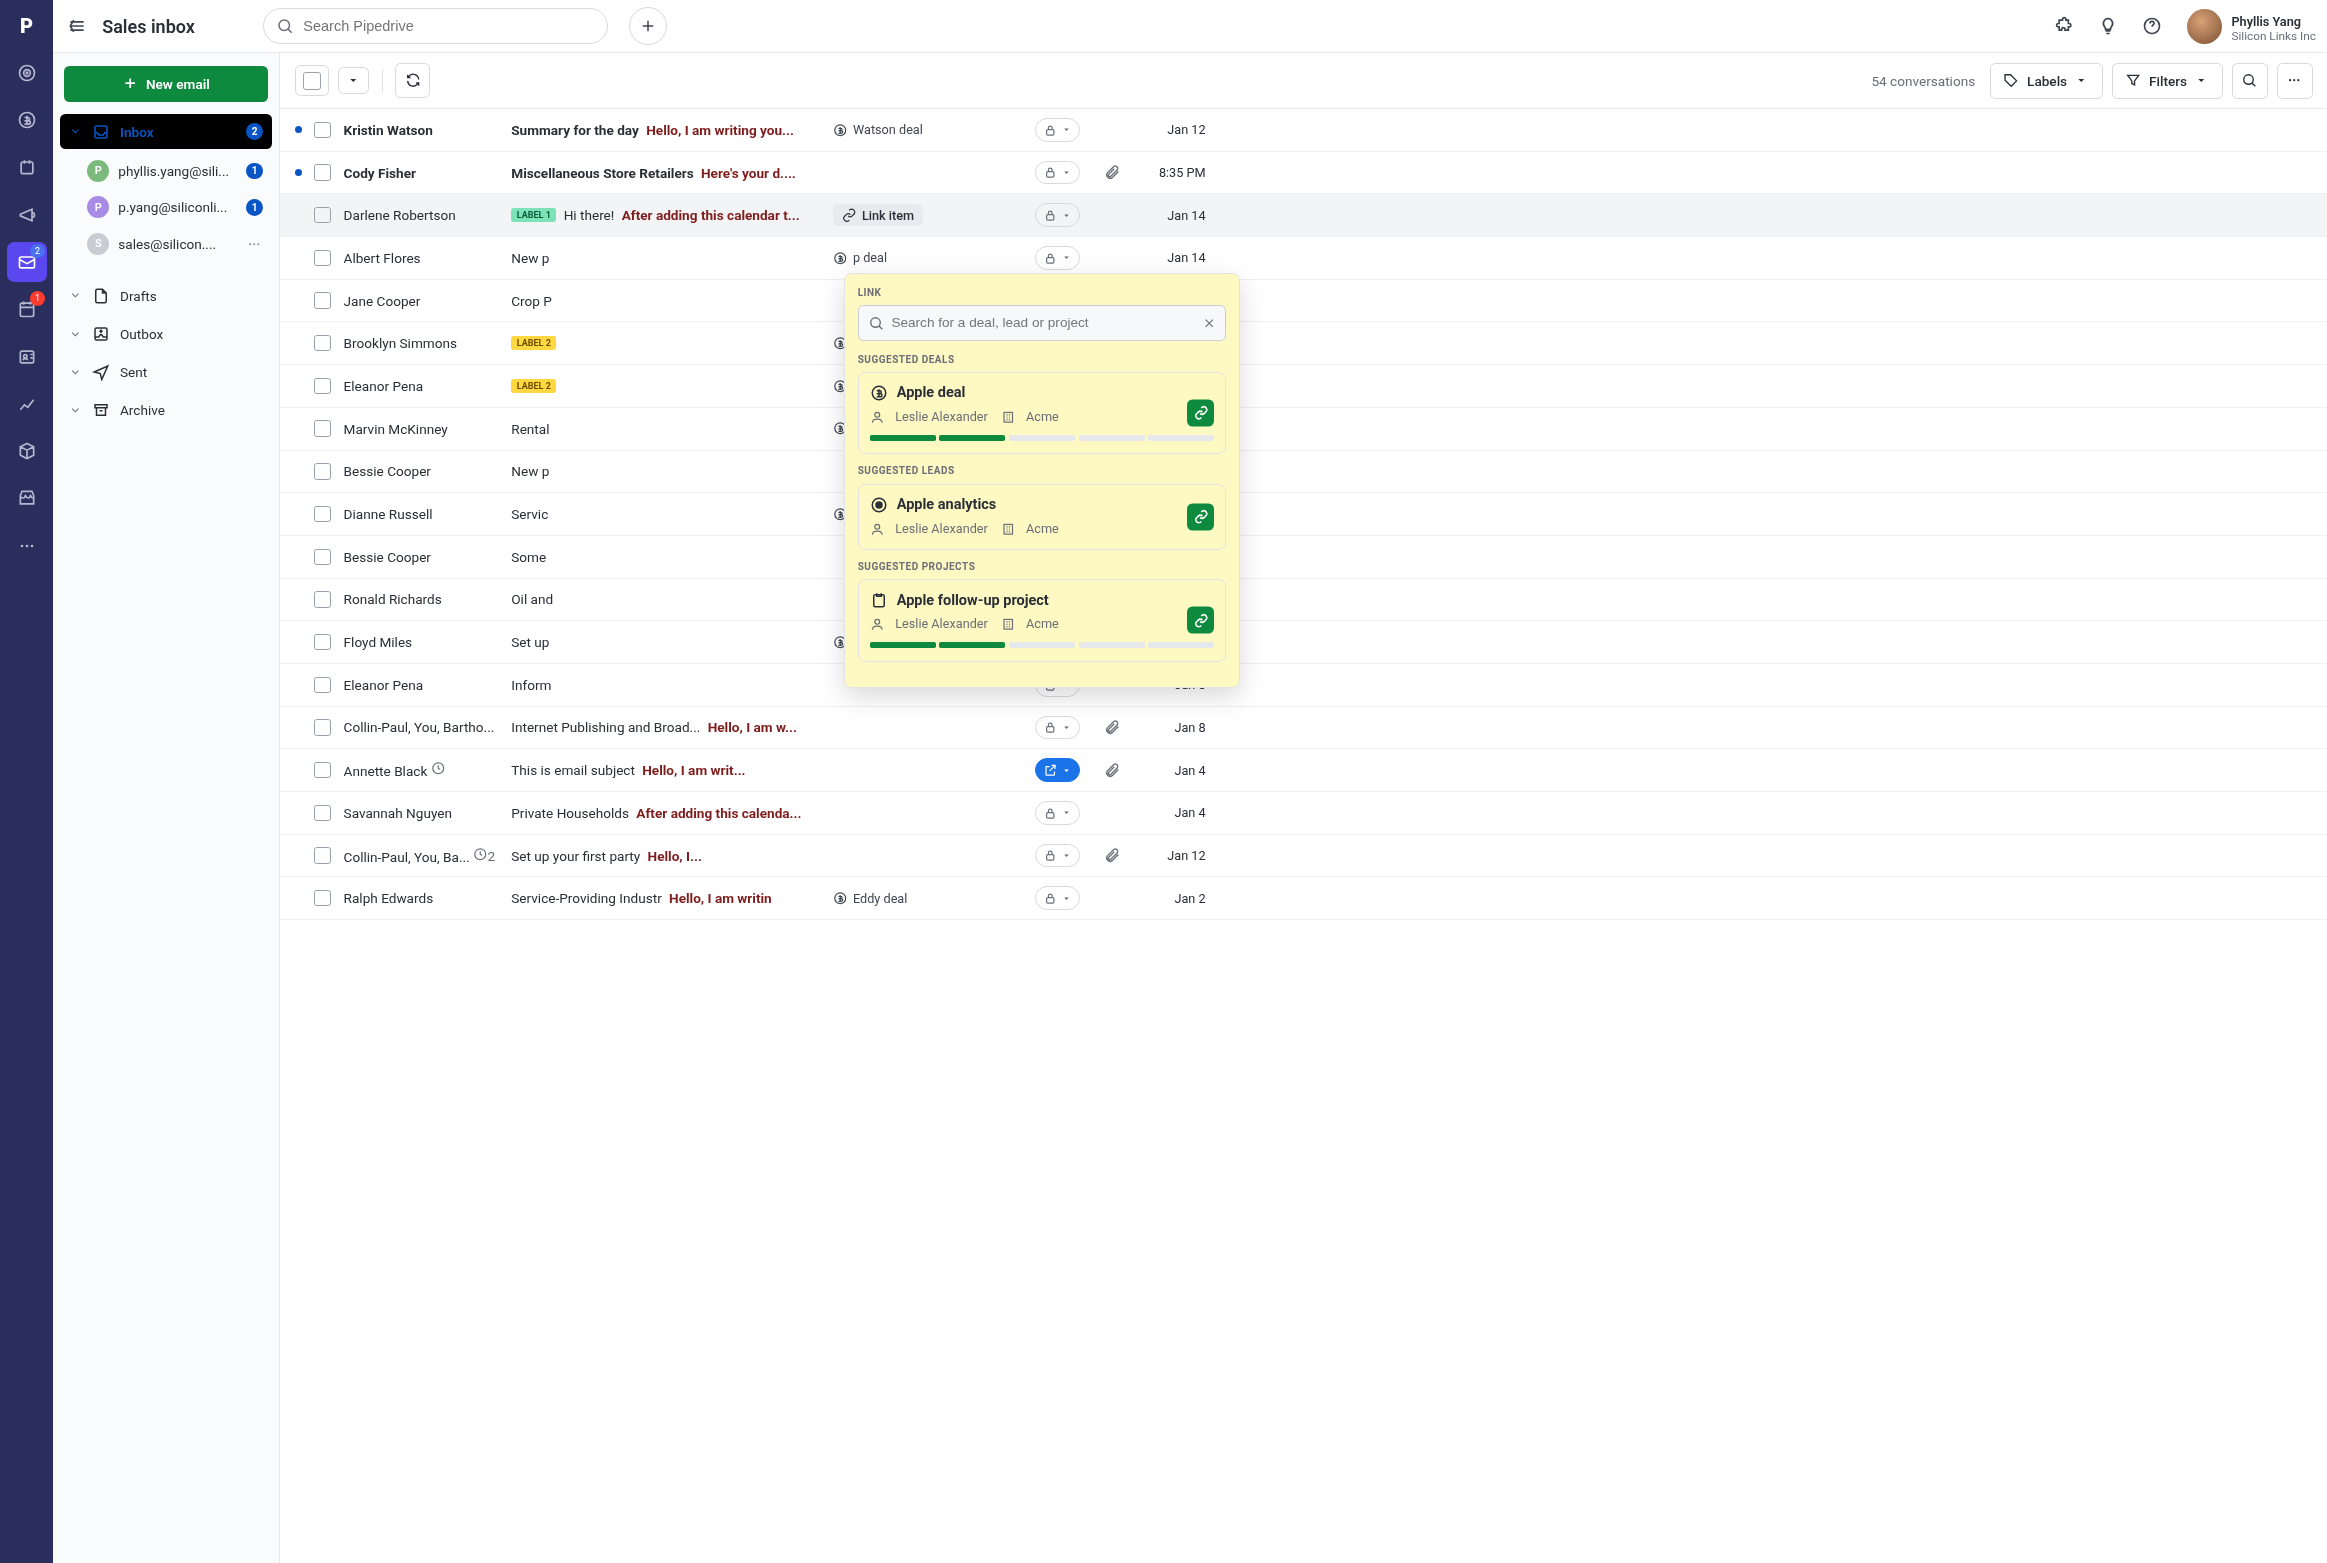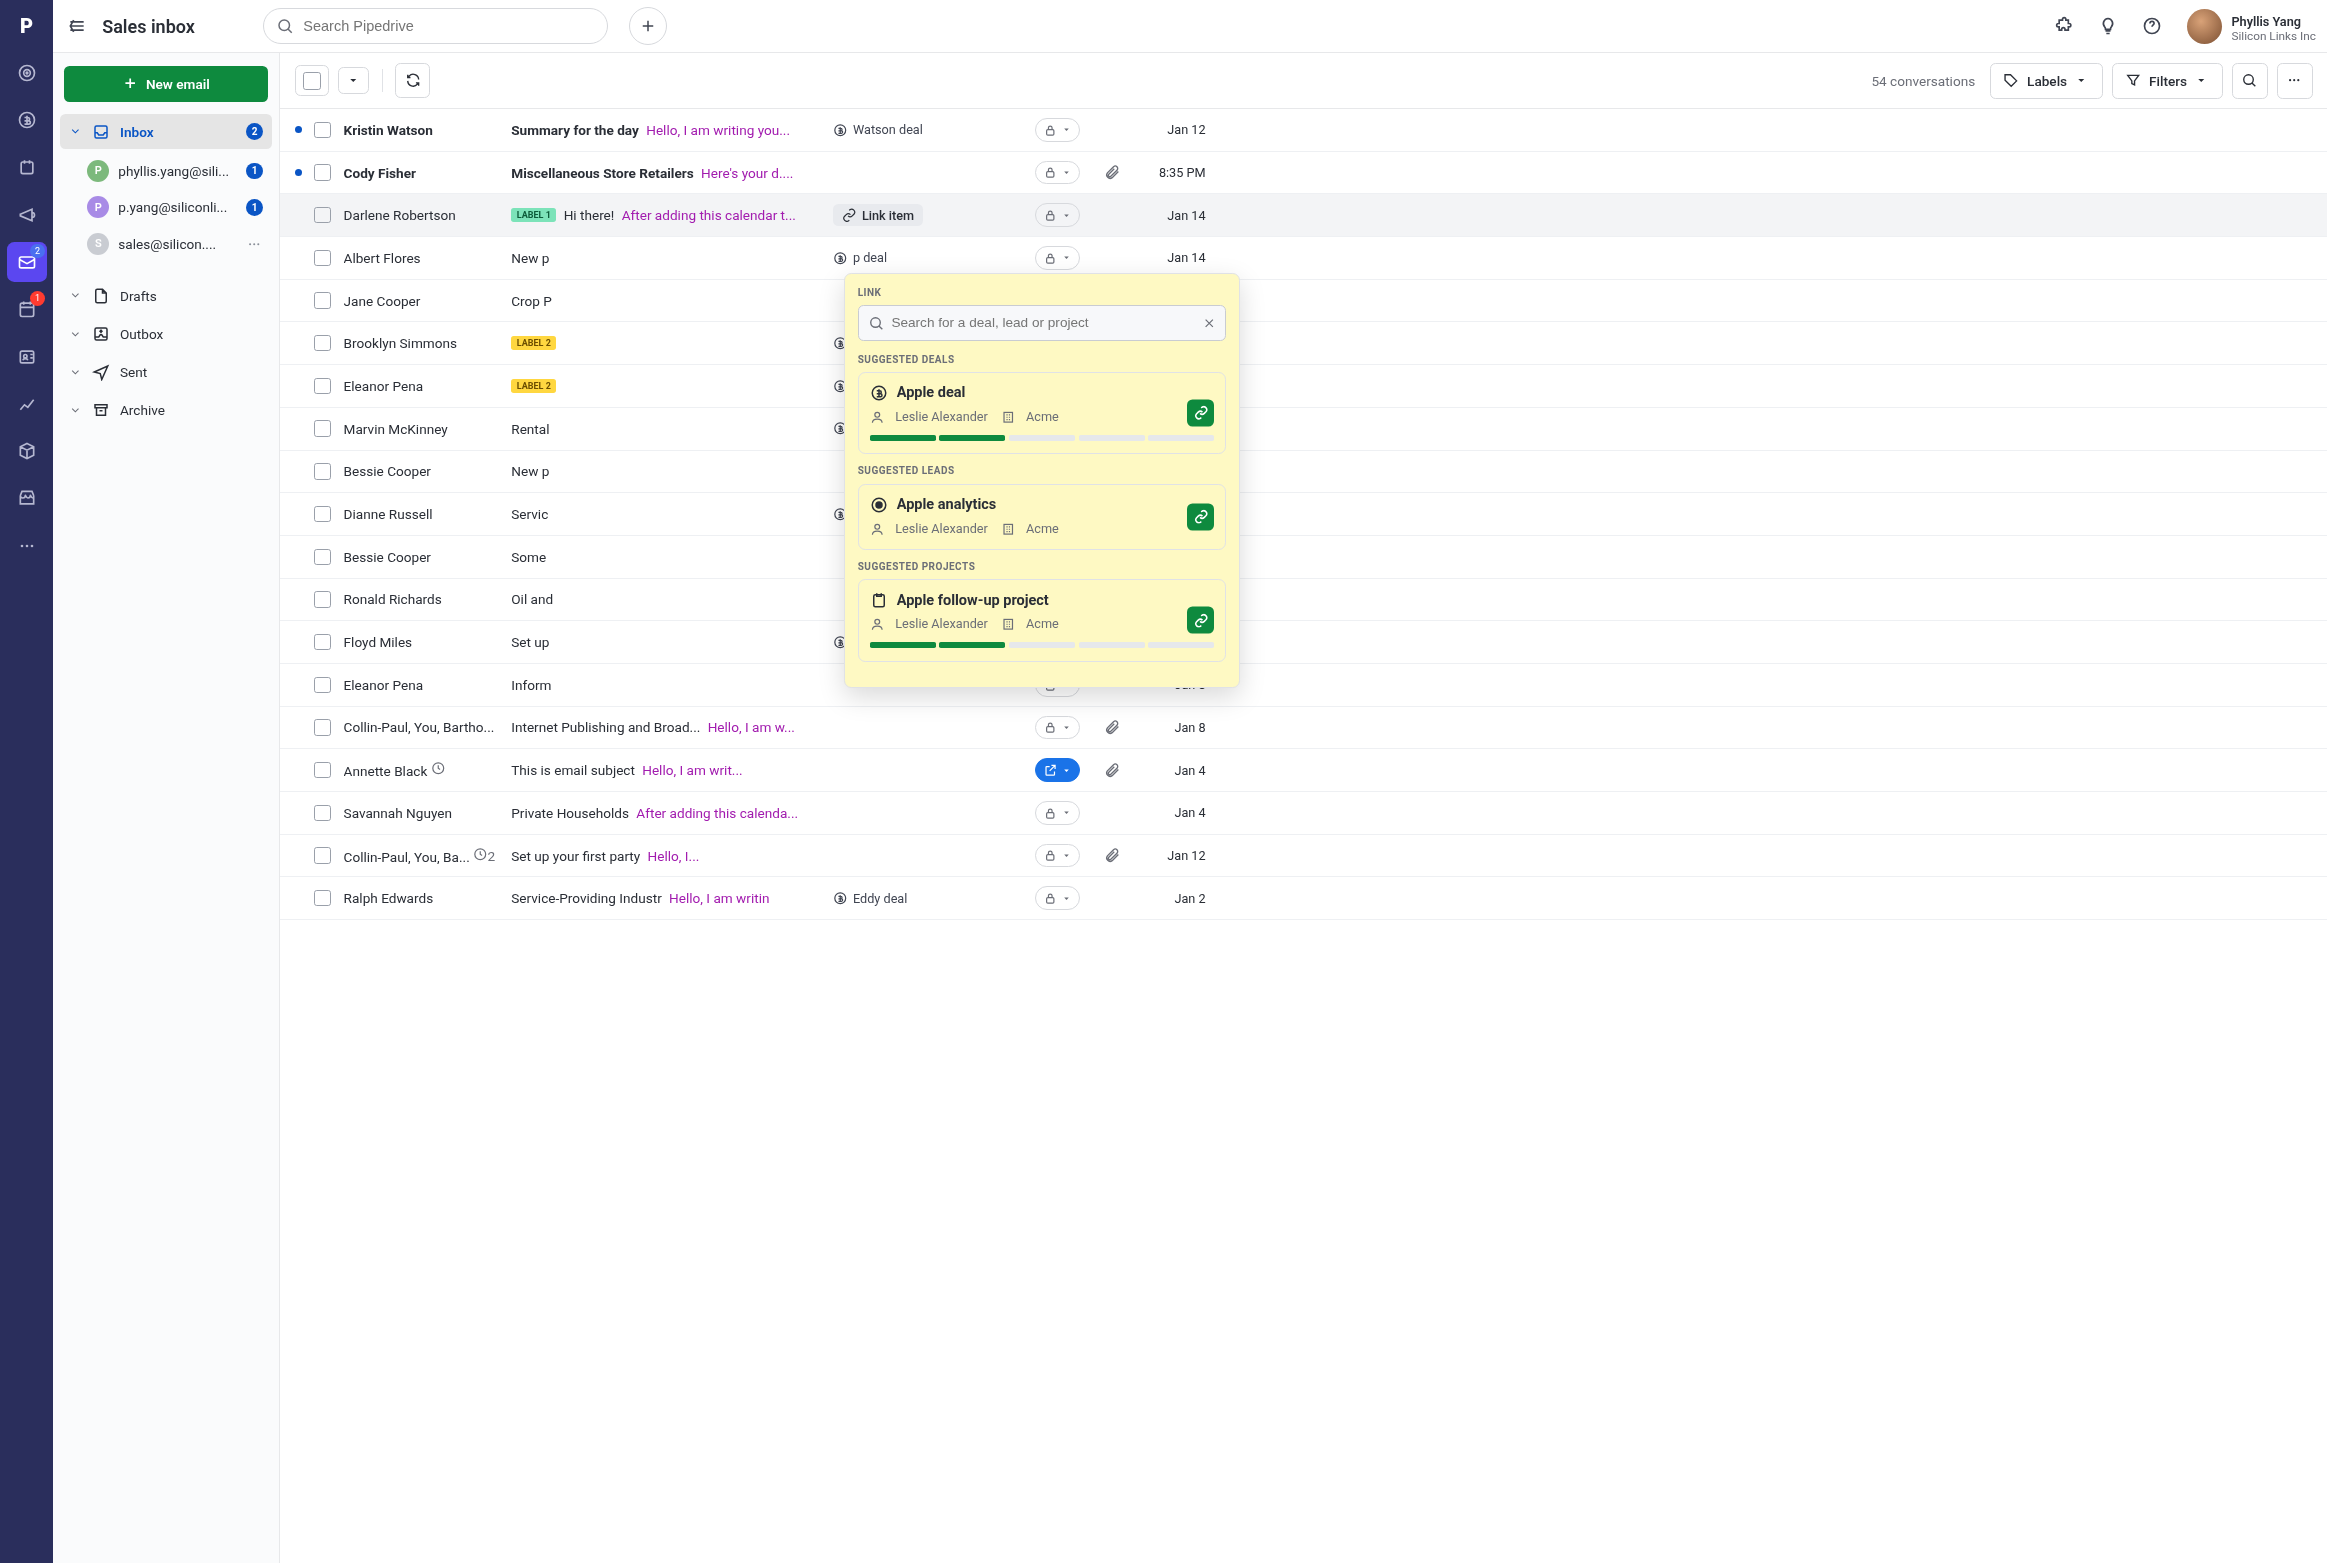"Inbox" .folder.active { background: #e5e5e5 -> #000000 }
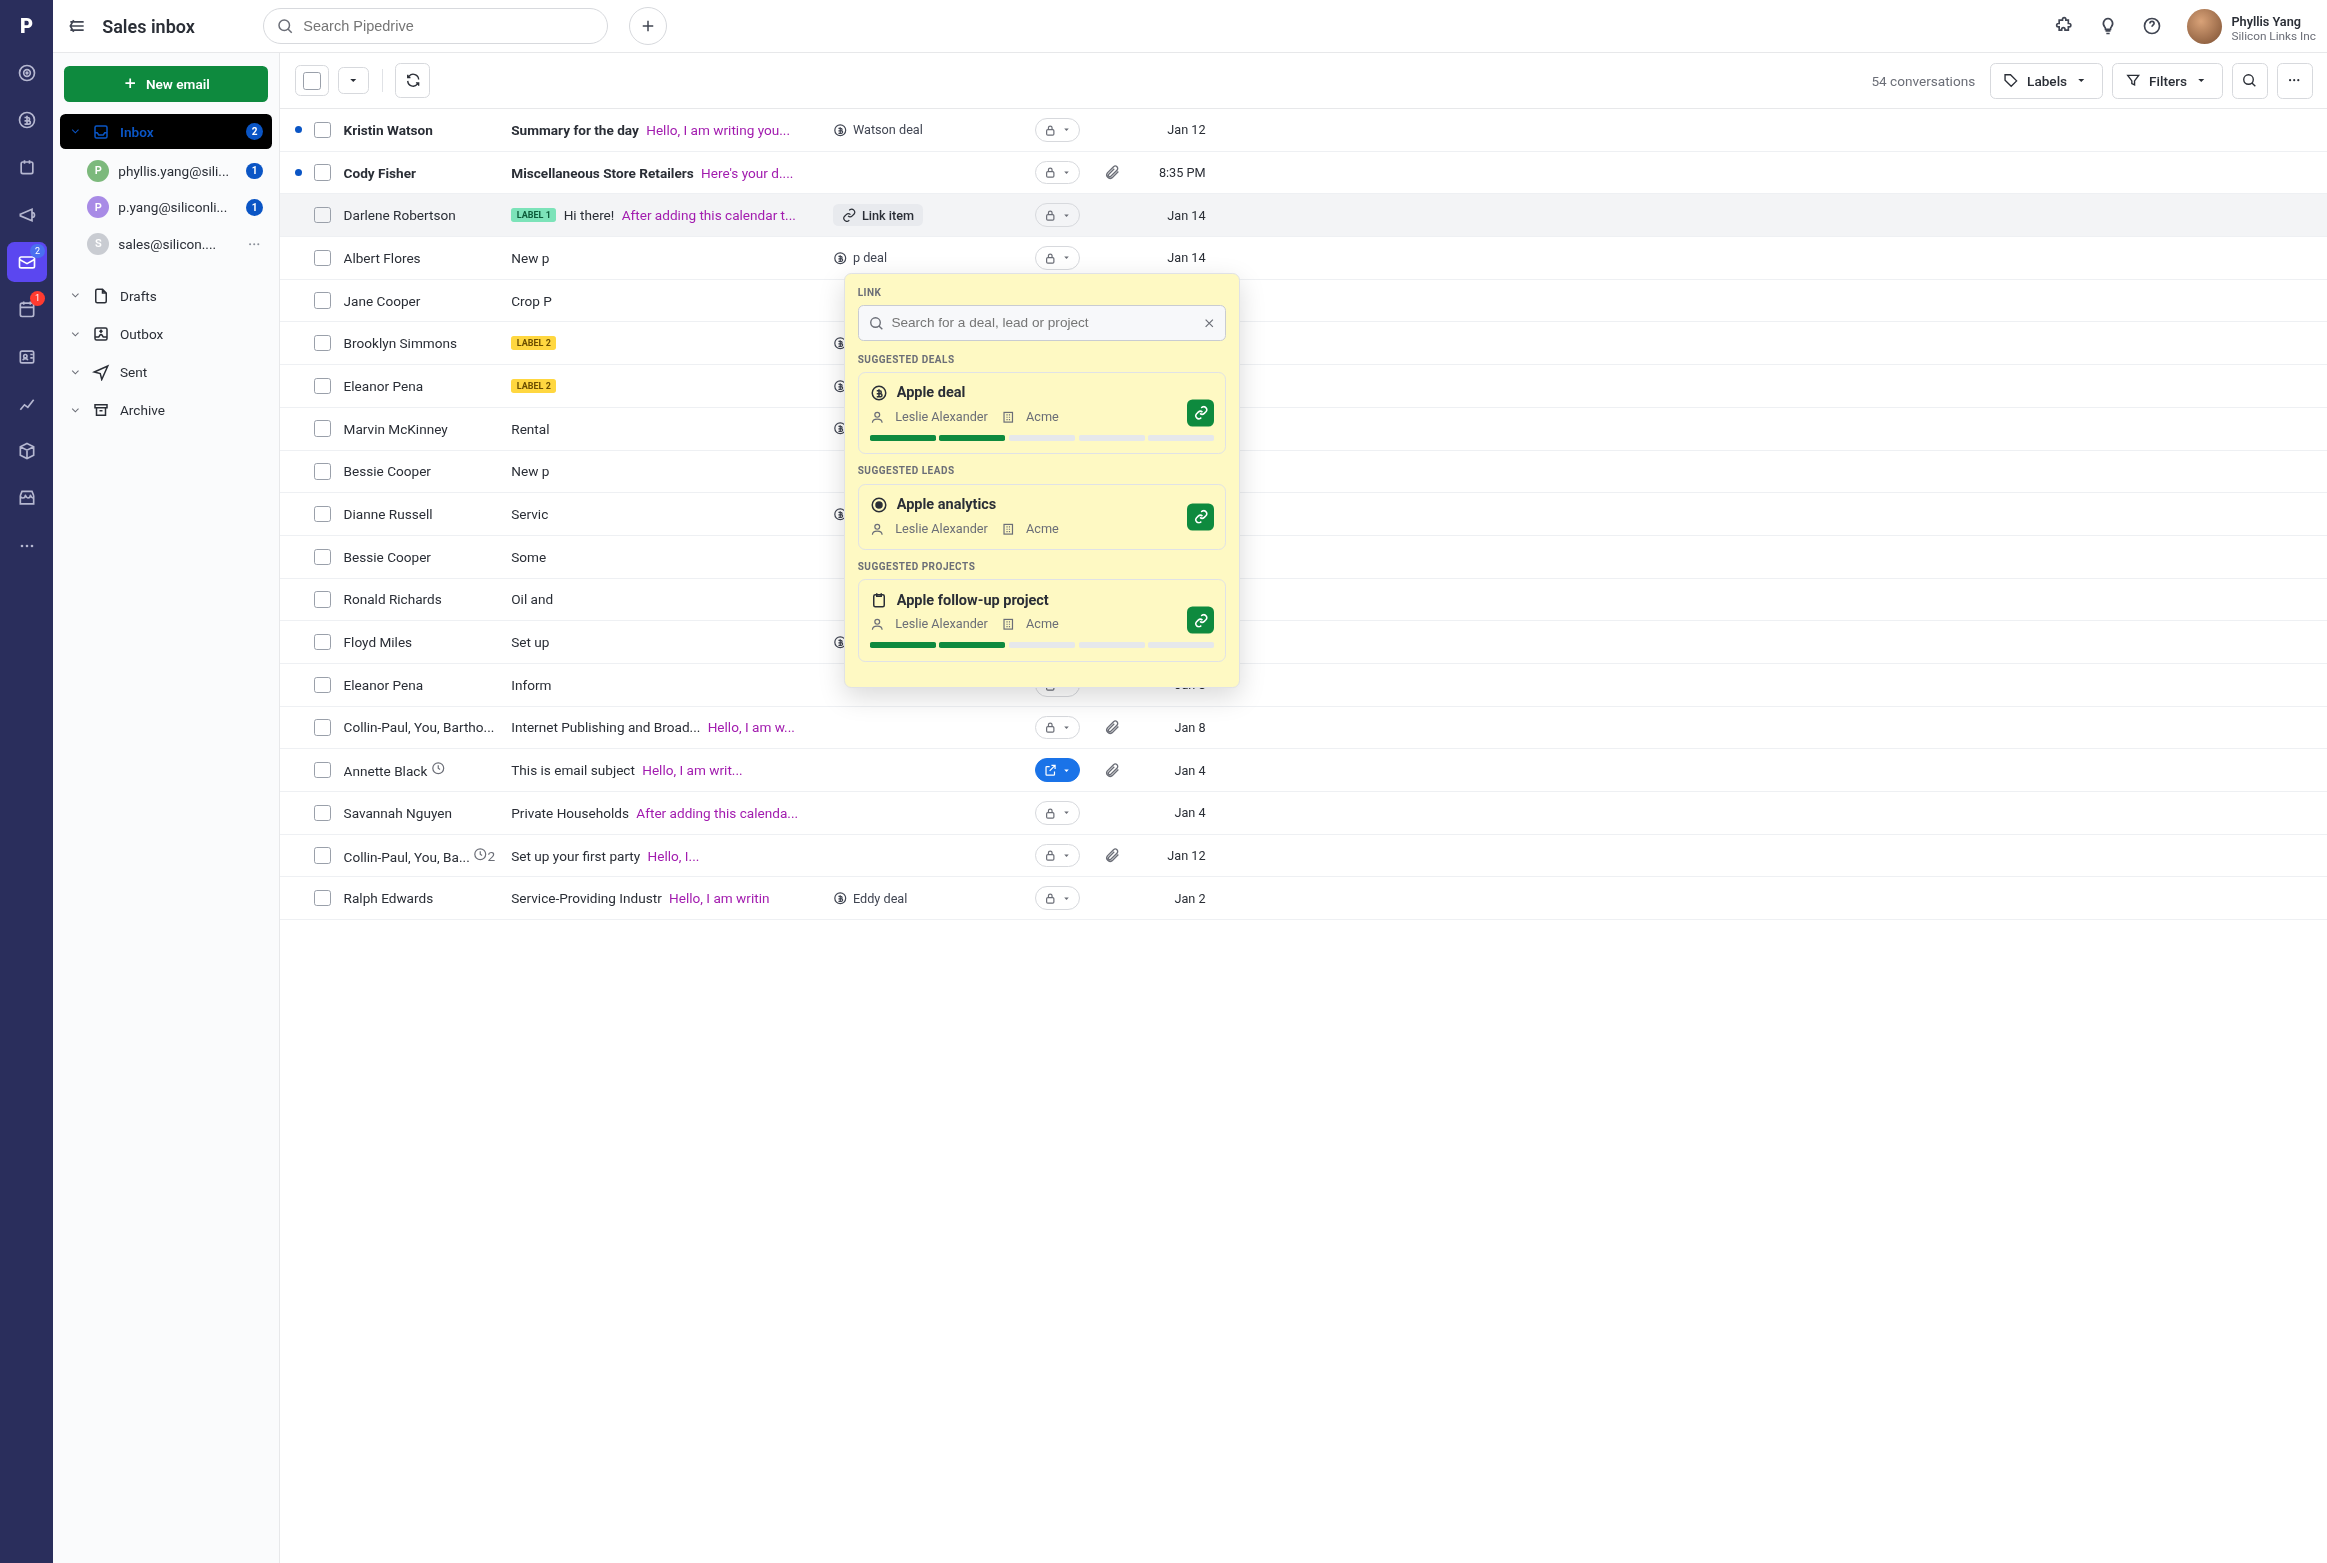"Hello, I am writing you..." .email-row .preview { color: #a21caf -> #7f1d1d; font-weight: none -> bold }
